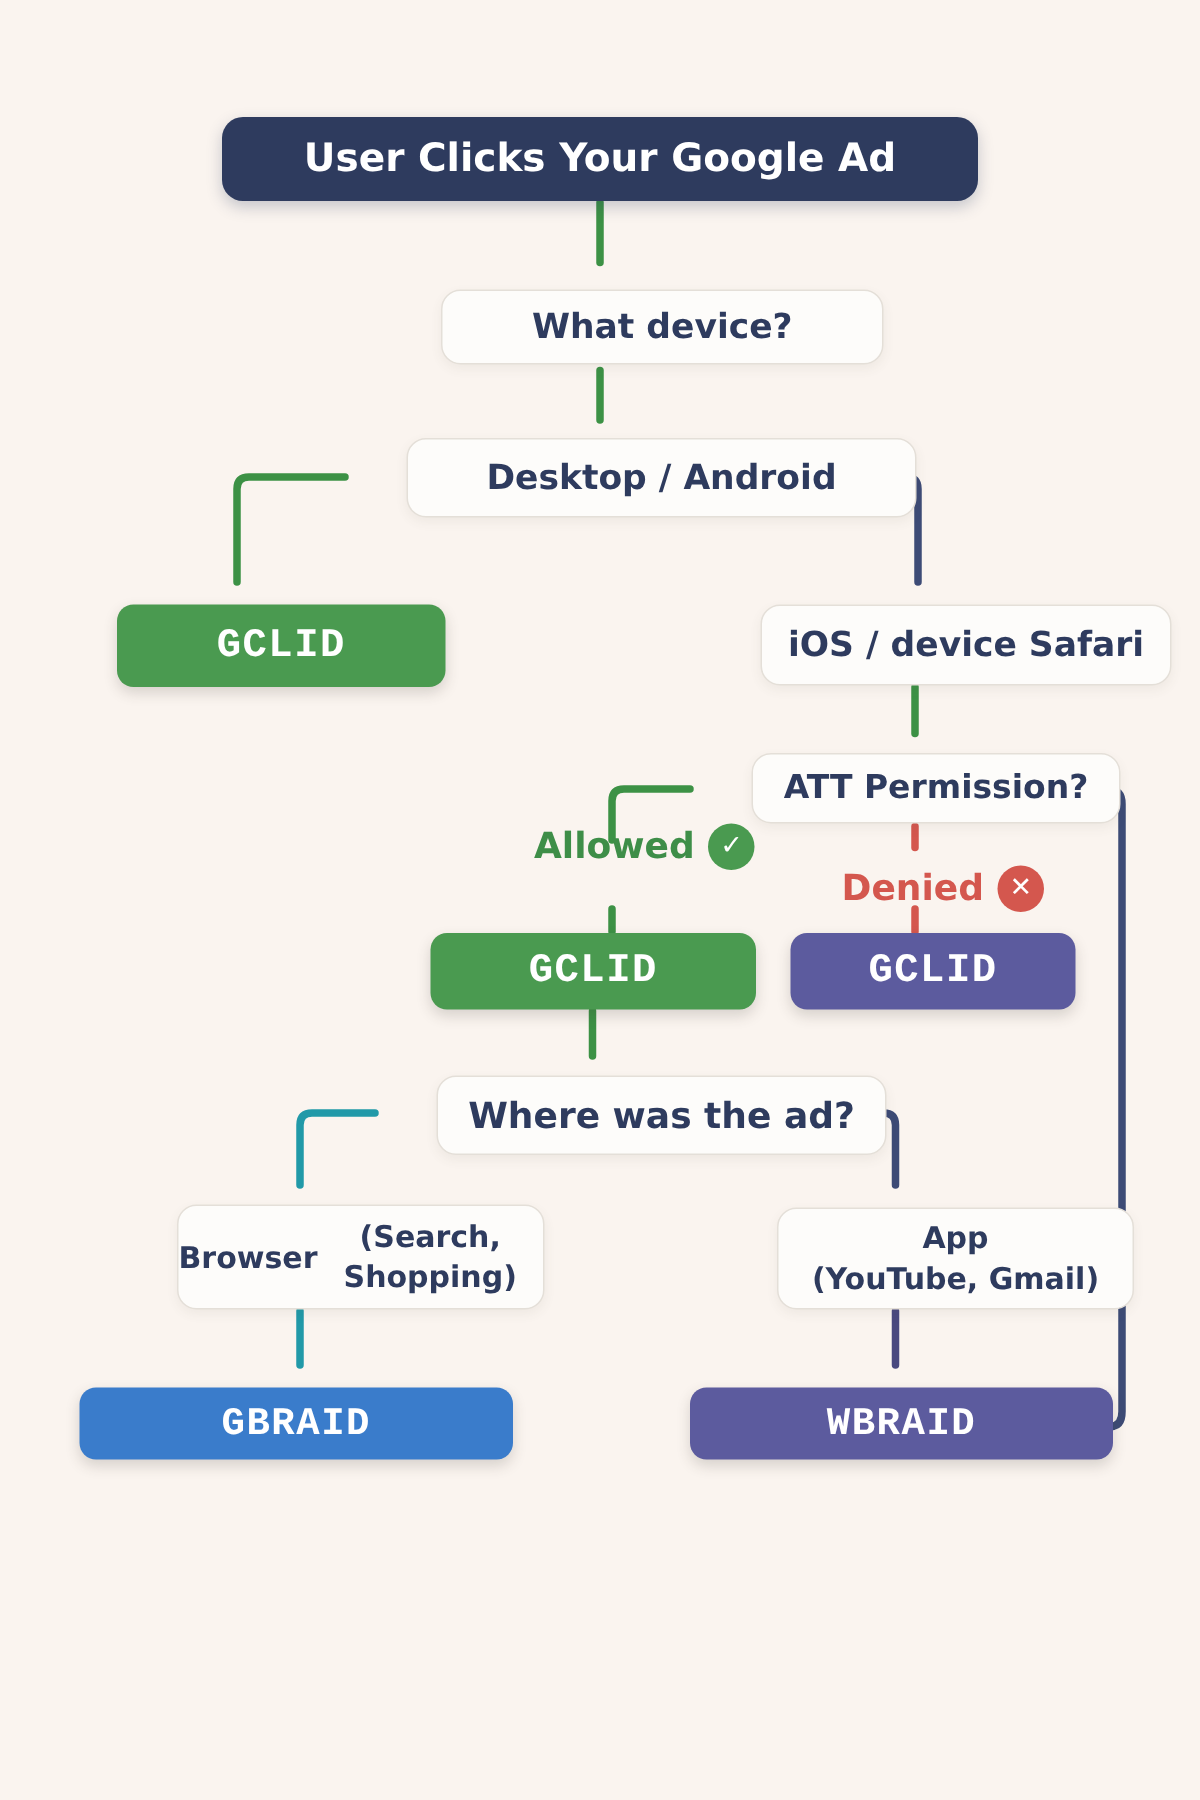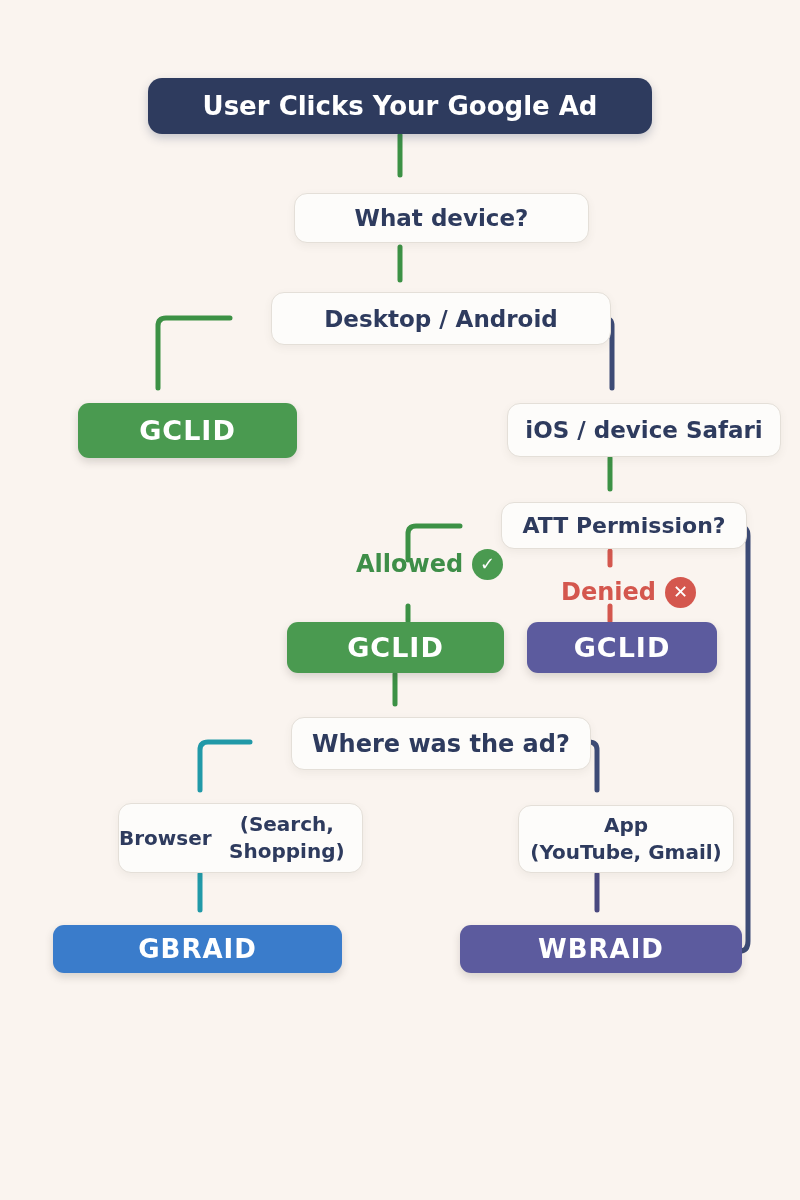"GCLID" .pill { font-family: none -> Liberation Mono, monospace }
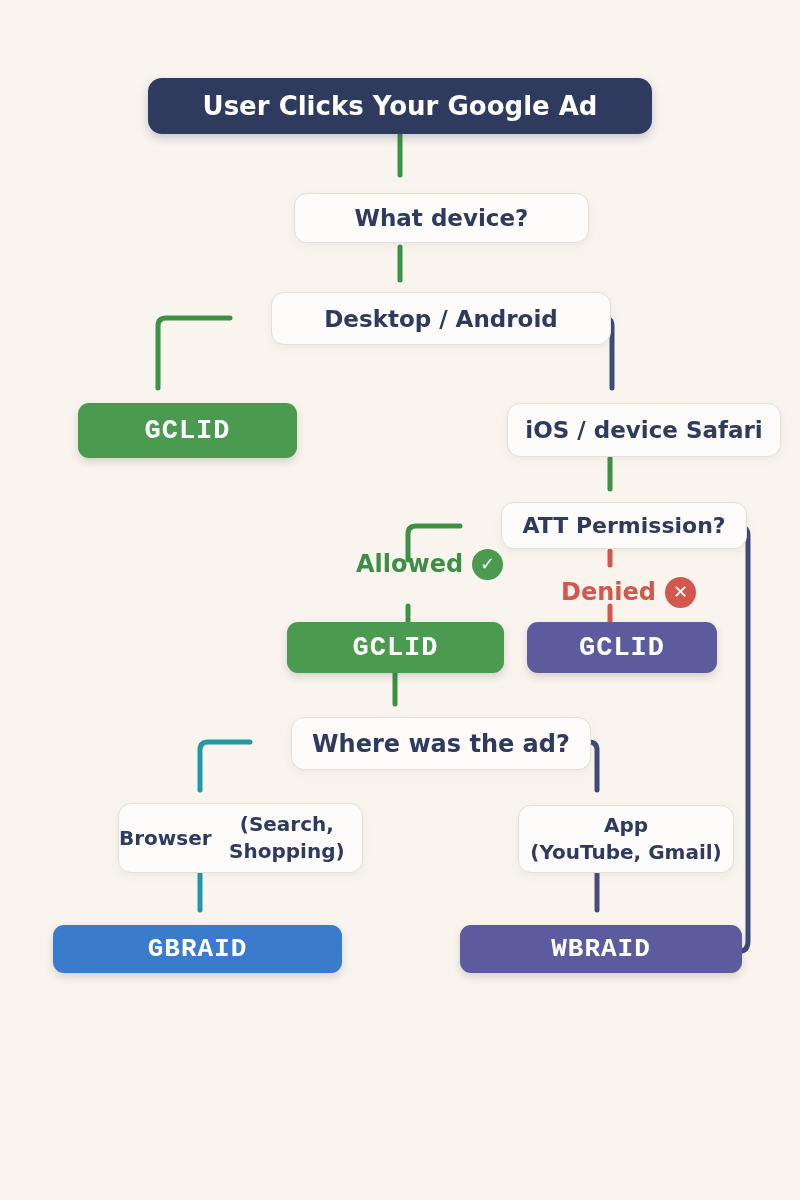"App" .q-app { width: 216px -> 238px }
